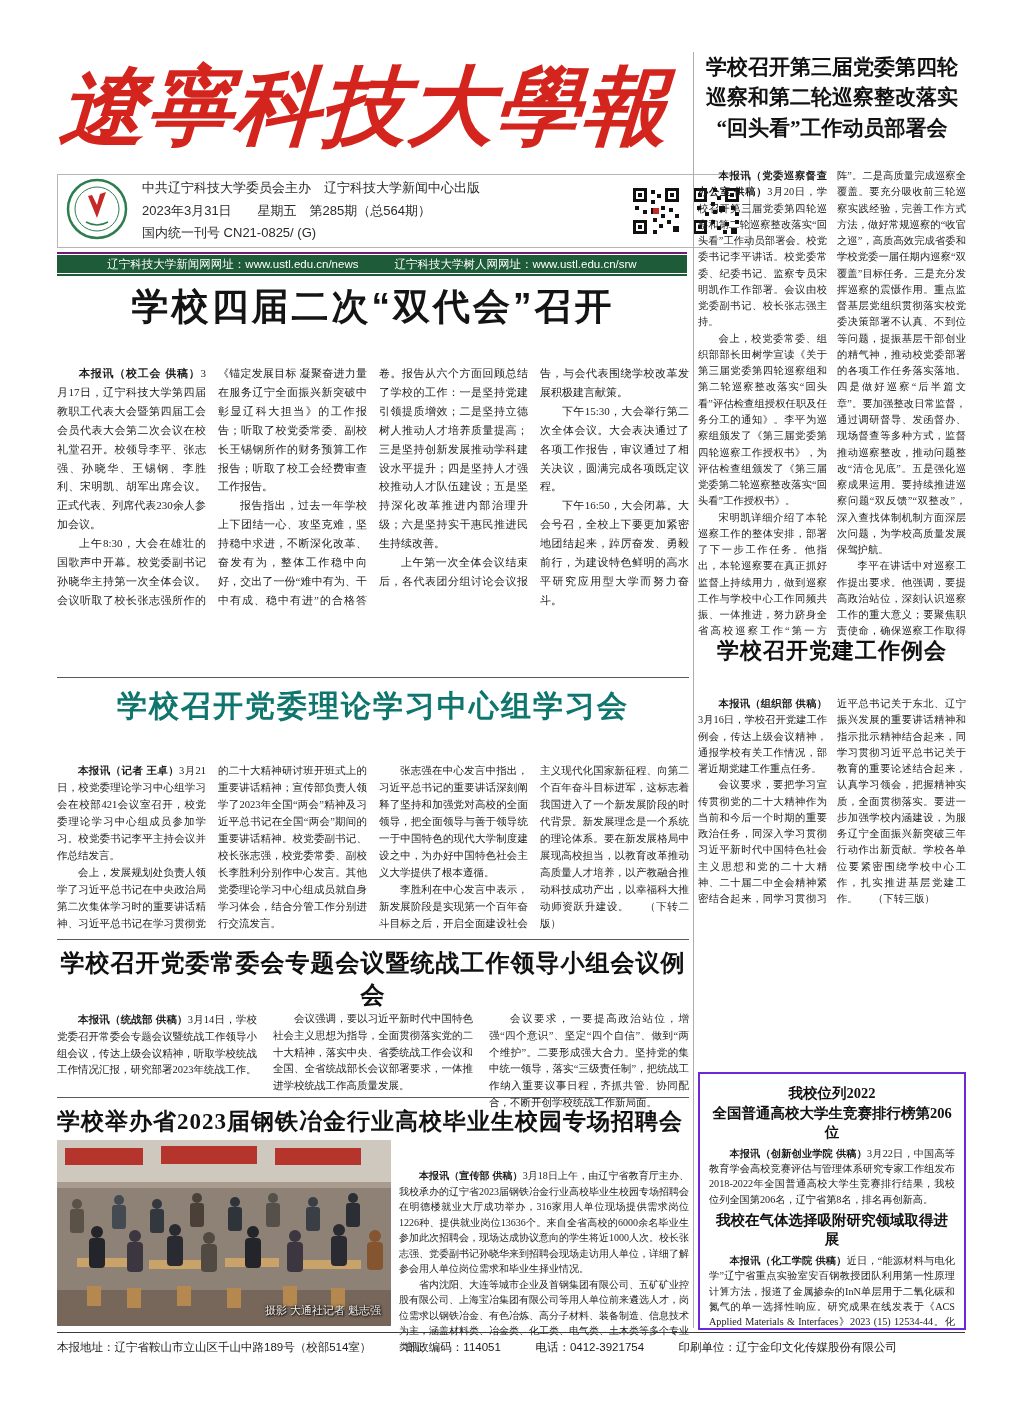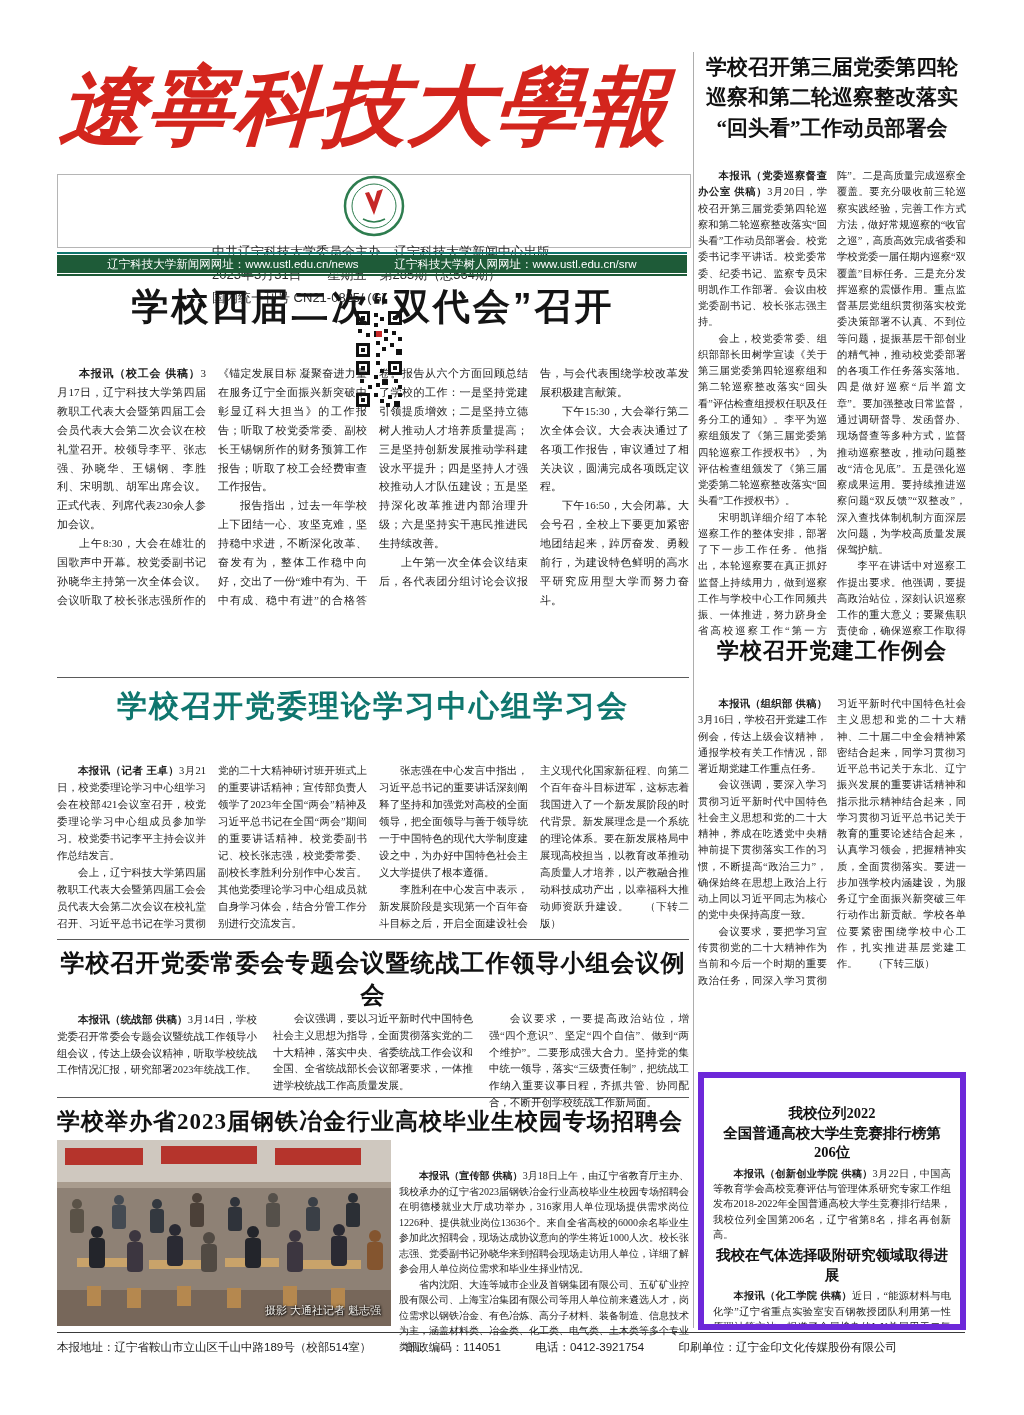"中共辽宁科技大学委员会主办 辽宁科技大学新闻中心出版" .info-strip { flex-direction: column -> none; width: 634px -> 693px }
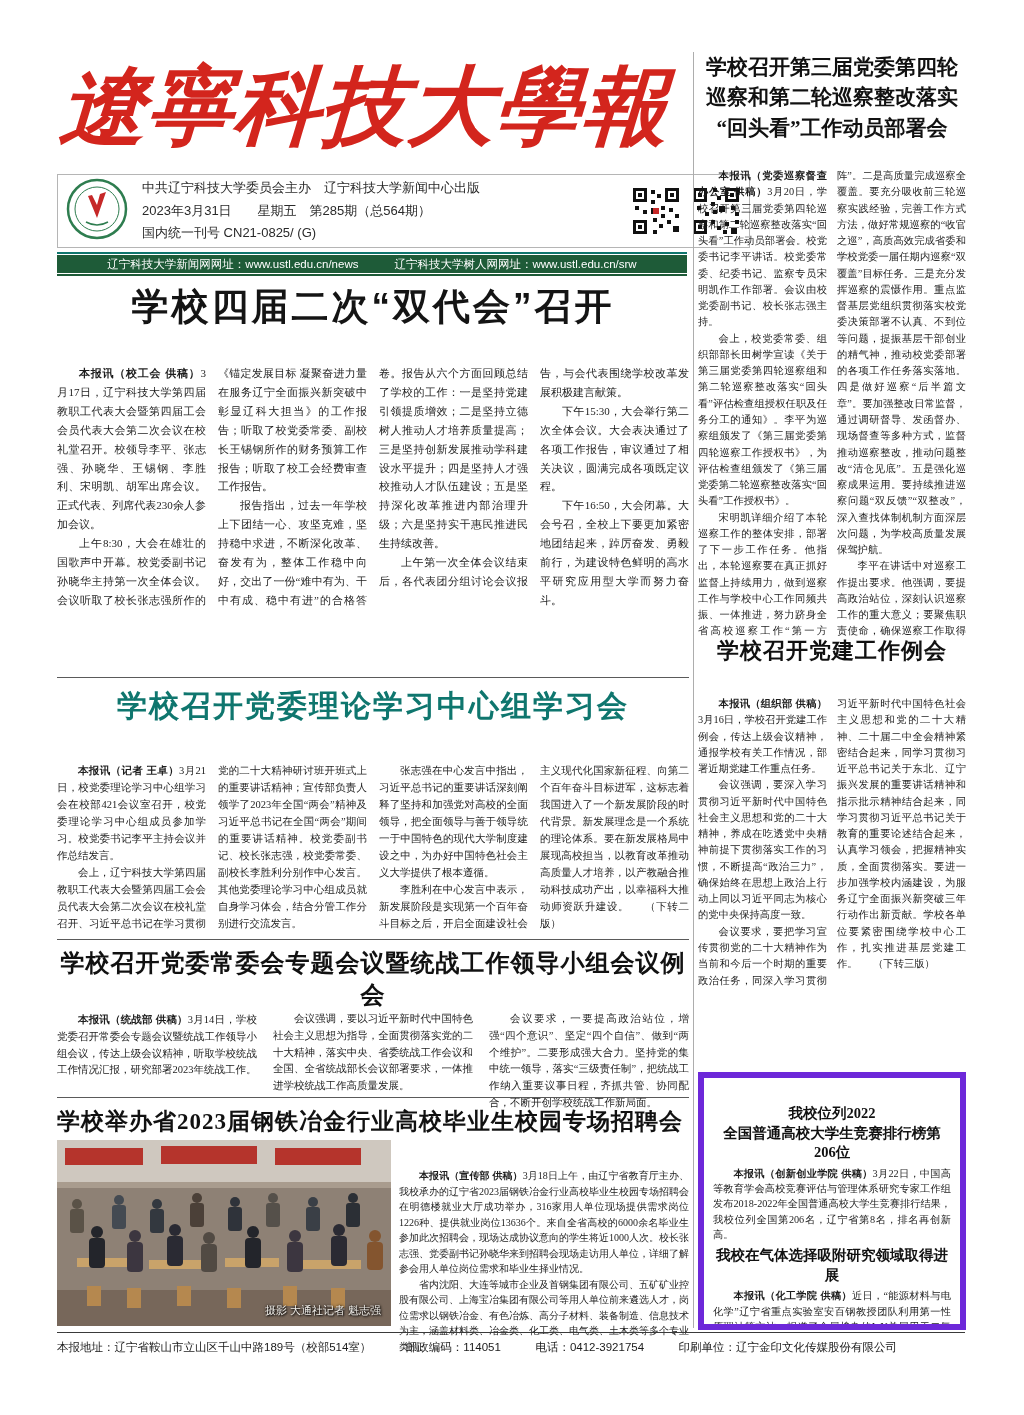"辽宁科技大学新闻网网址：www.ustl.edu.cn/news" .urlbar { border-top: 2px solid #0f766e -> 2px solid #701a75 }
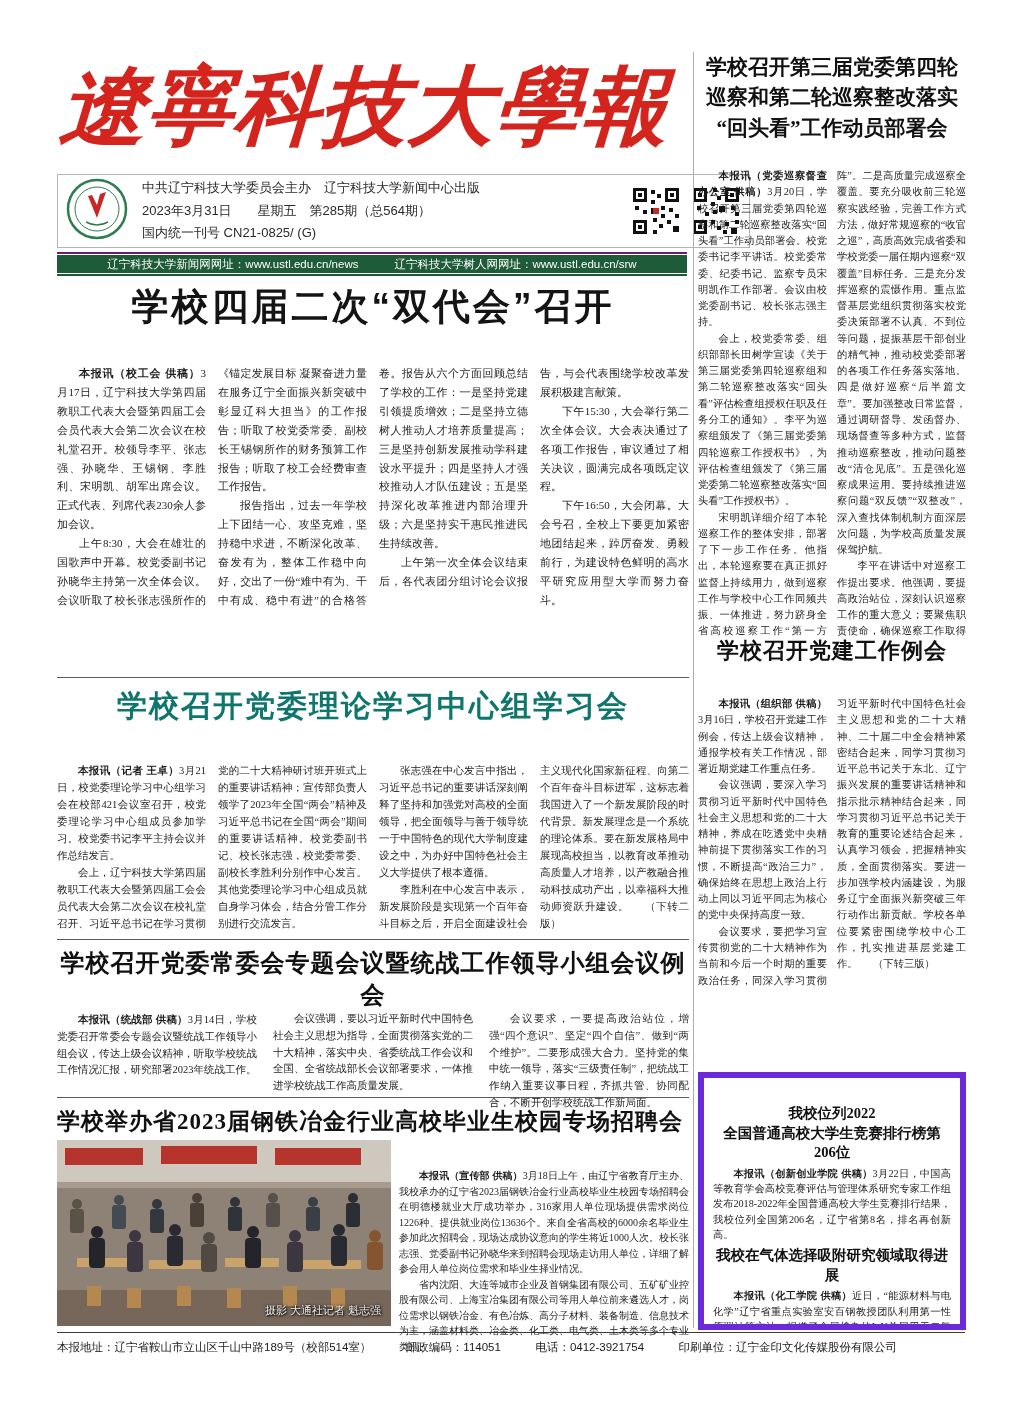"会议强调，要深入学习贯彻习近平新时代中国特色社会主义思想和党的二十大精神，养成在" p { html: <p>会议强调，要深入学习贯彻习近平新时代中国特色社会主义思想和党的二十大精神，养成在吃透党中央精神前提下贯彻落实工作的习惯，不断提高“政治三力”，确保始终在思想上政治上行动上同以习近平同志为核心的党中央保持高度一致。</p> -> none }
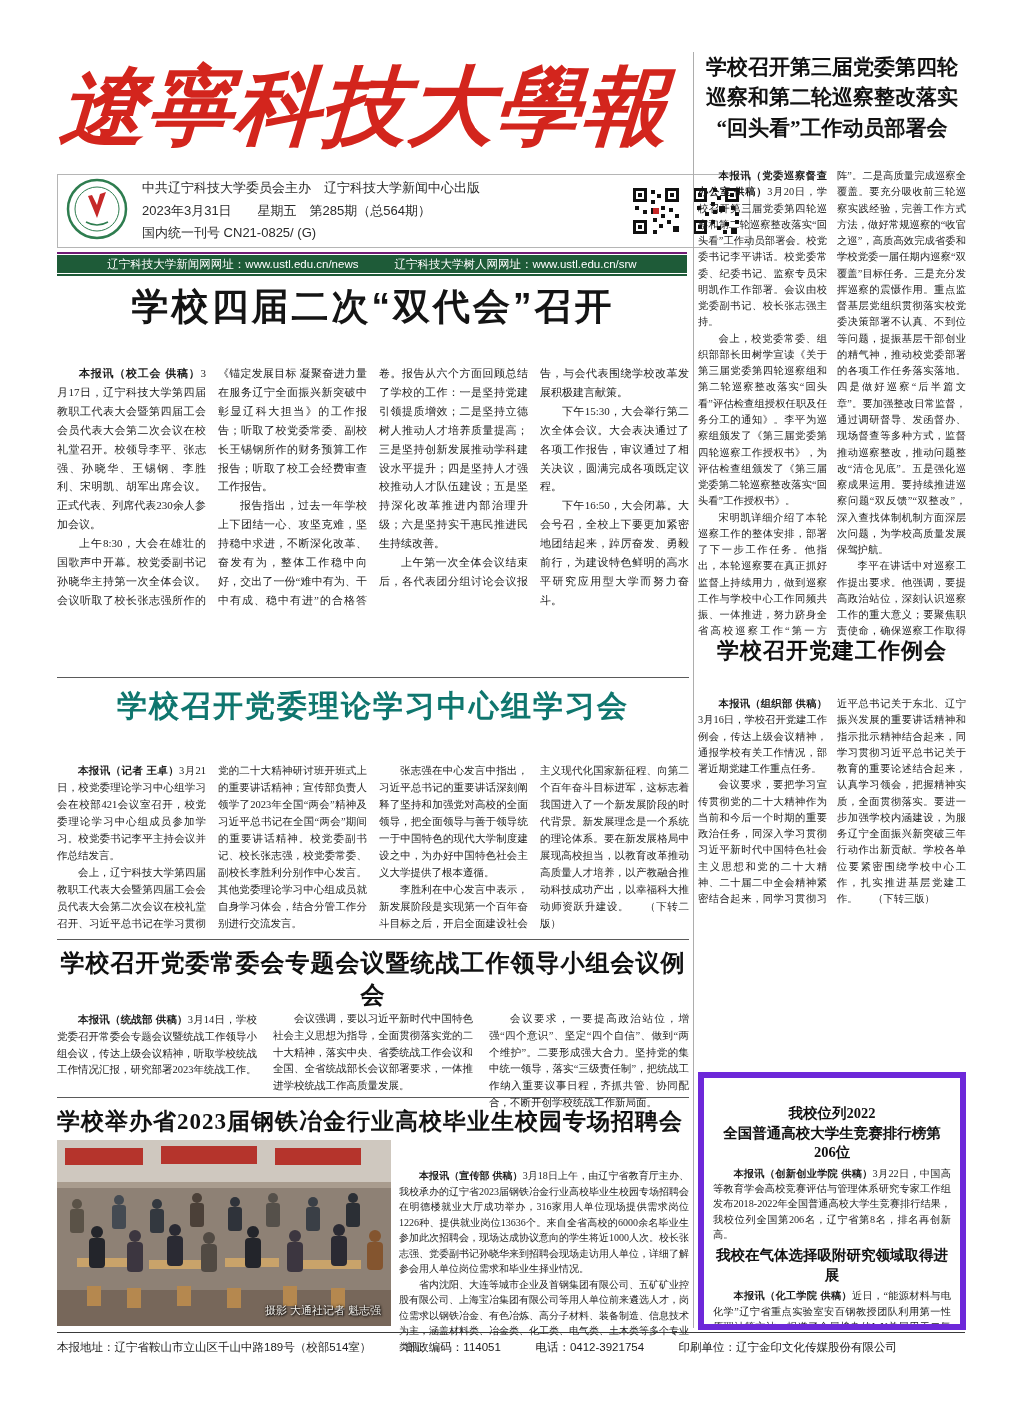"会上，辽宁科技大学第四届教职工代表大会暨第四届工会会员代表大会第二次会议在校礼堂" p { text: 辽宁科技大学第四届教职工代表大会暨第四届工会会员代表大会第二次会议在校礼堂召开 -> 发展规划处负责人领学了习近平总书记在中央政治局第二次集体学习时的重要讲话精神 }
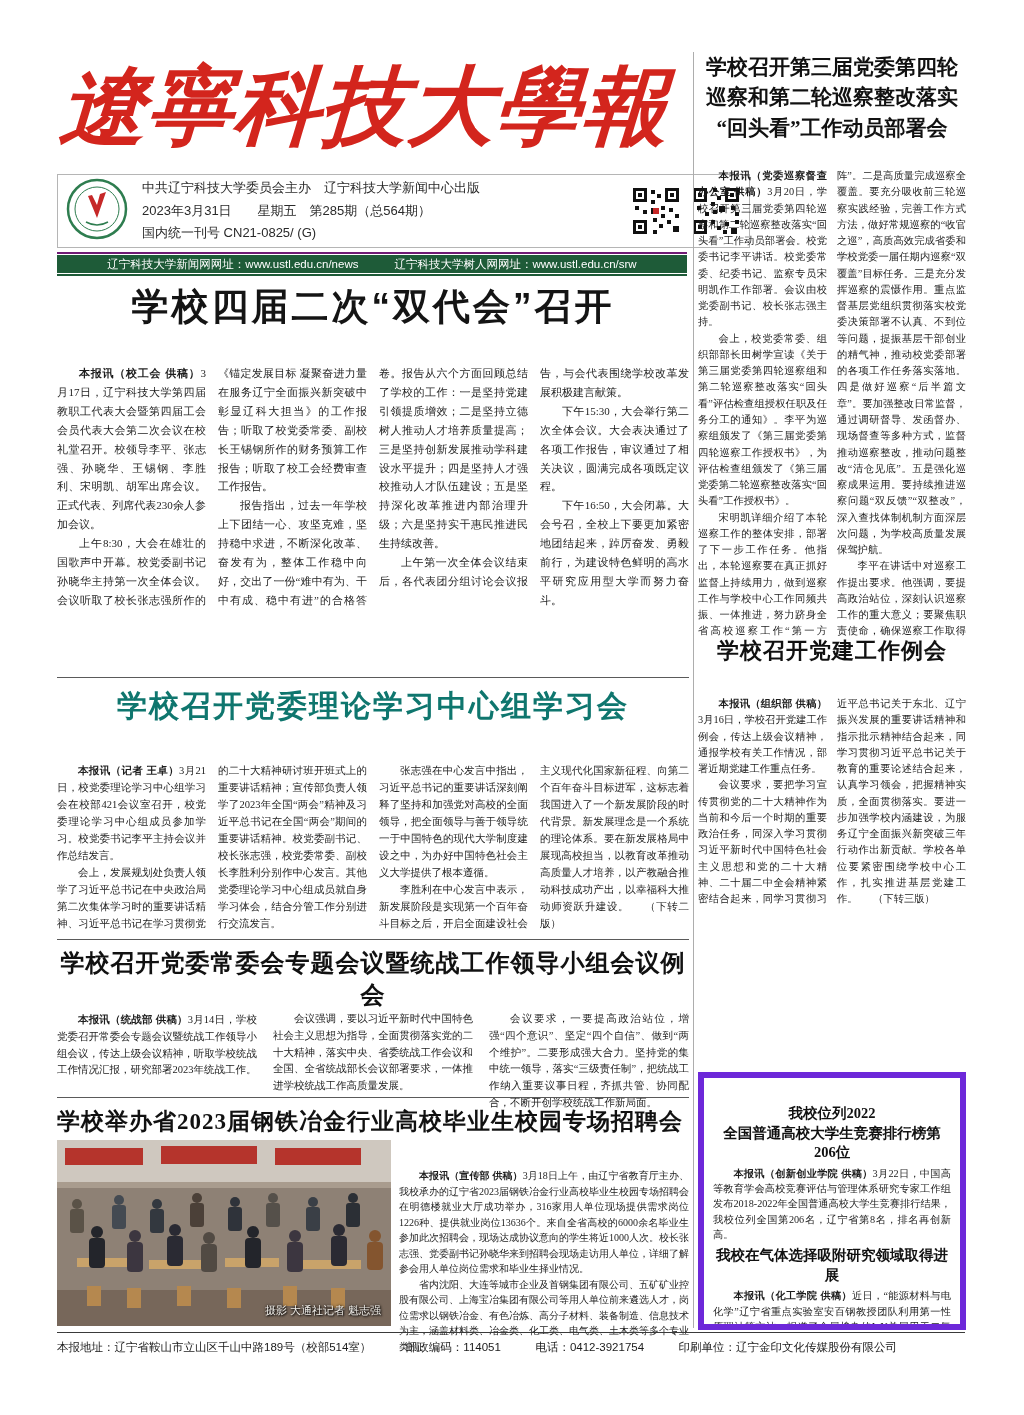"我校位列2022" .briefs { border: 6px solid #6d28d9 -> 2px solid #6d28d9; padding: 22px 9px -> 6px 9px }
